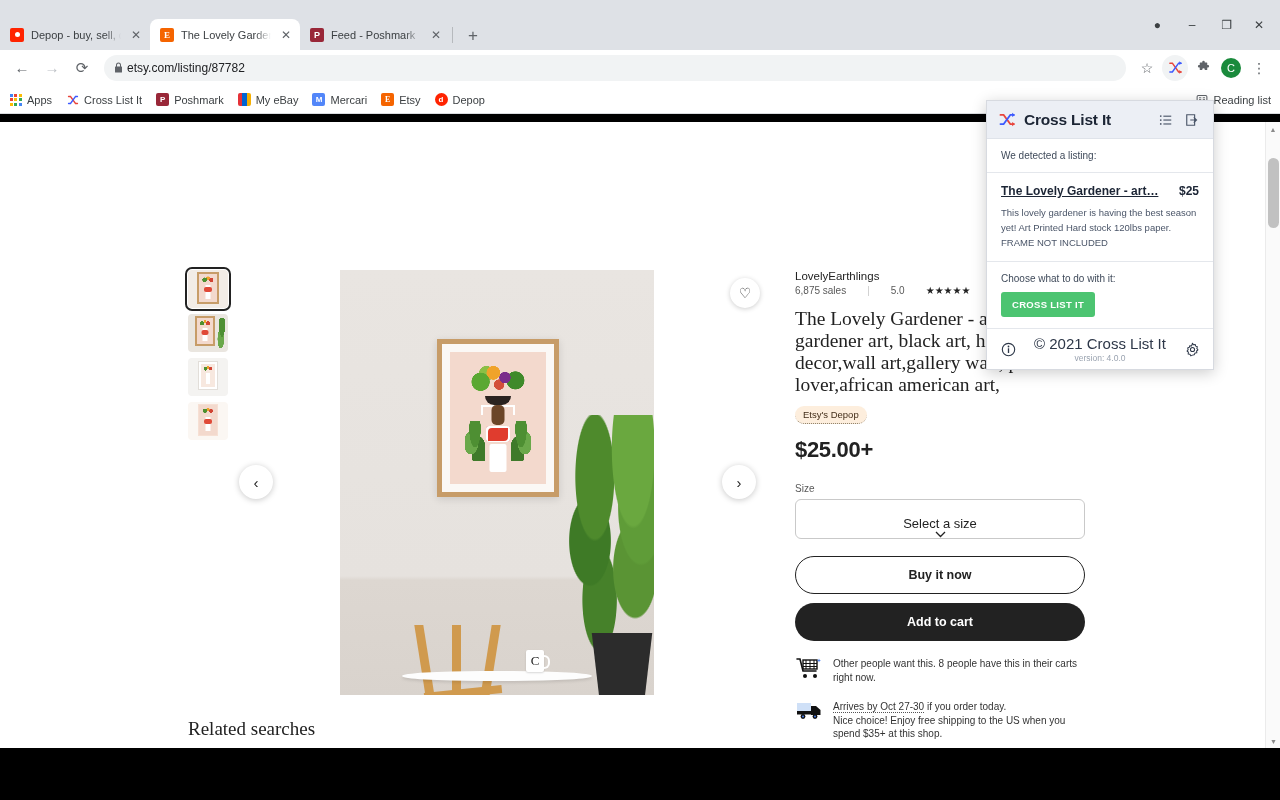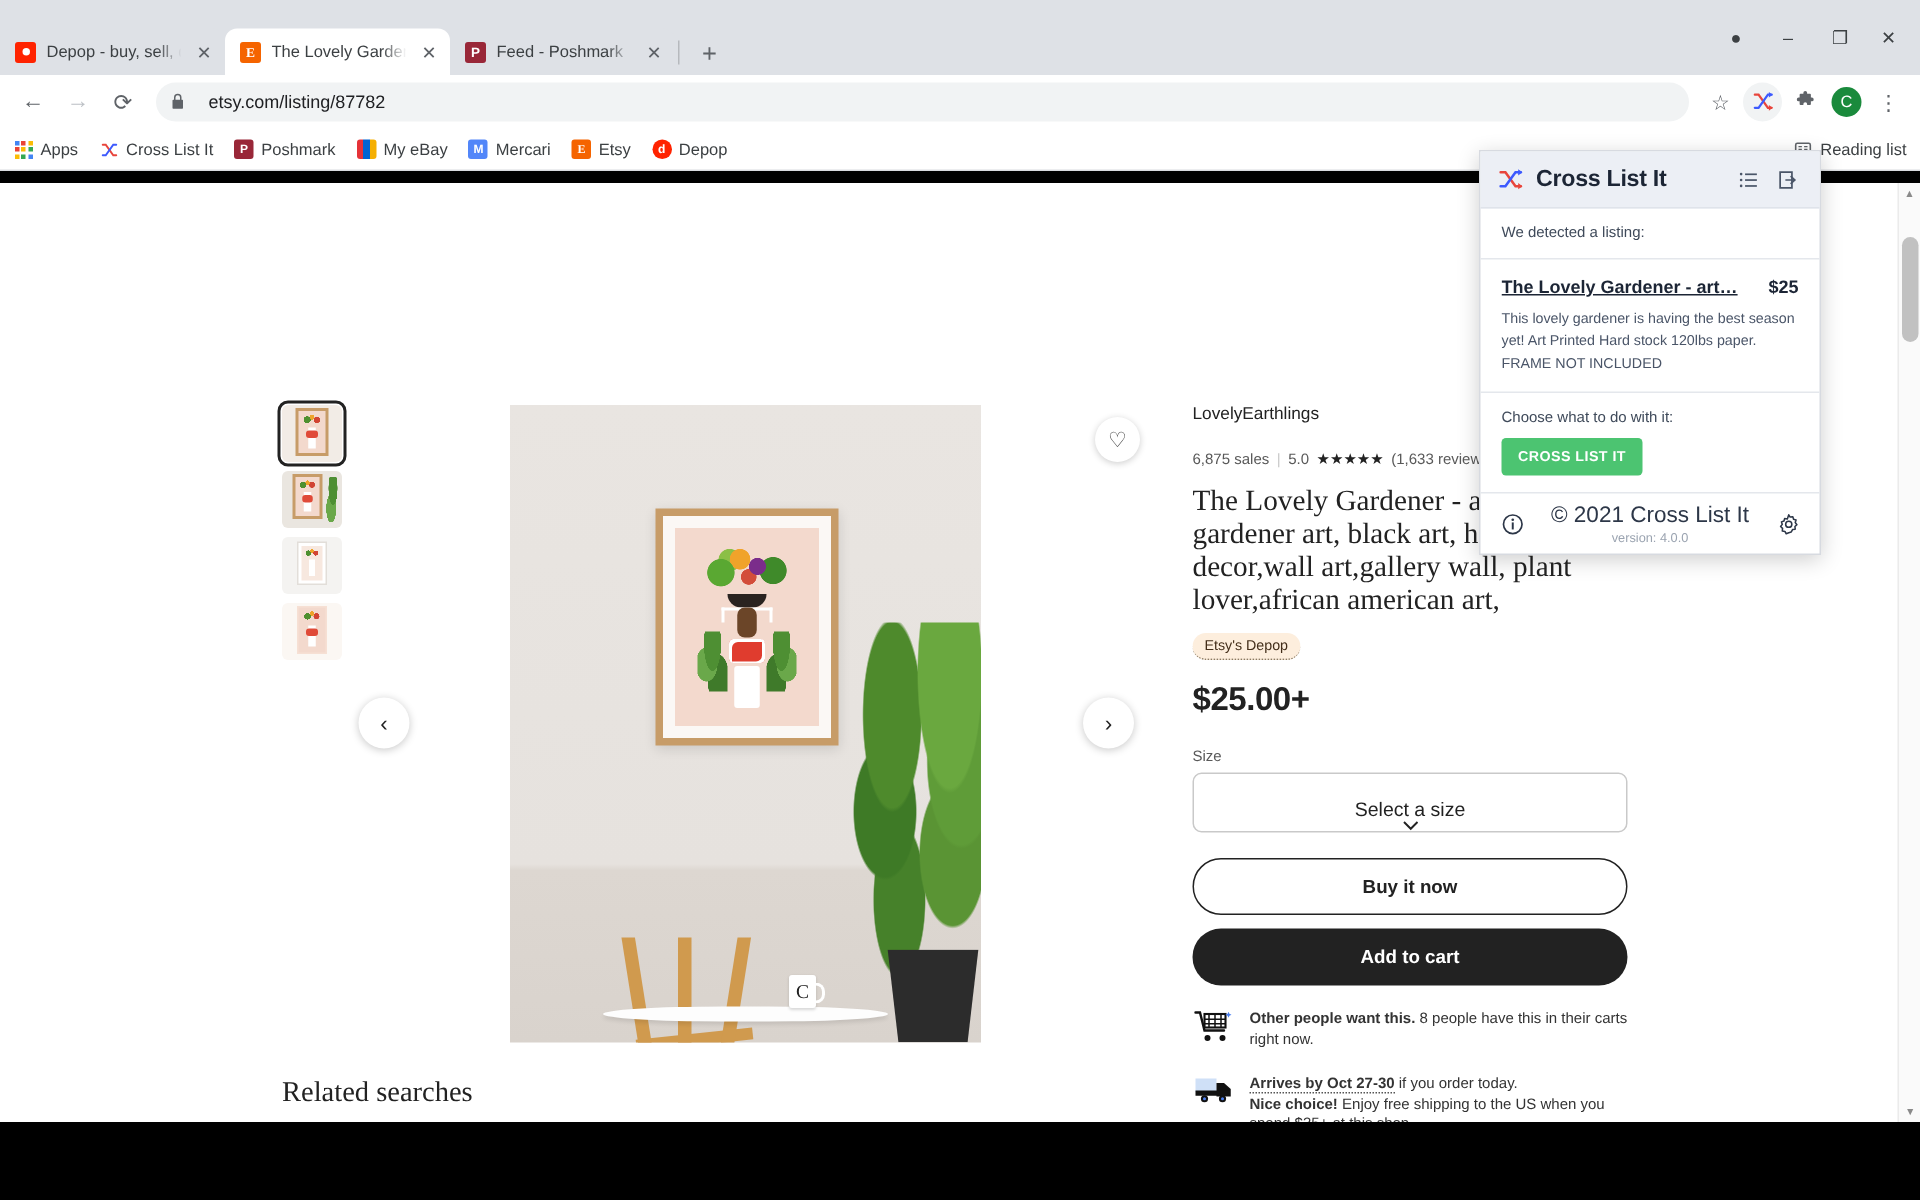"etsy.com/listing/87782" .omnibox { gap: 16px -> 4px }
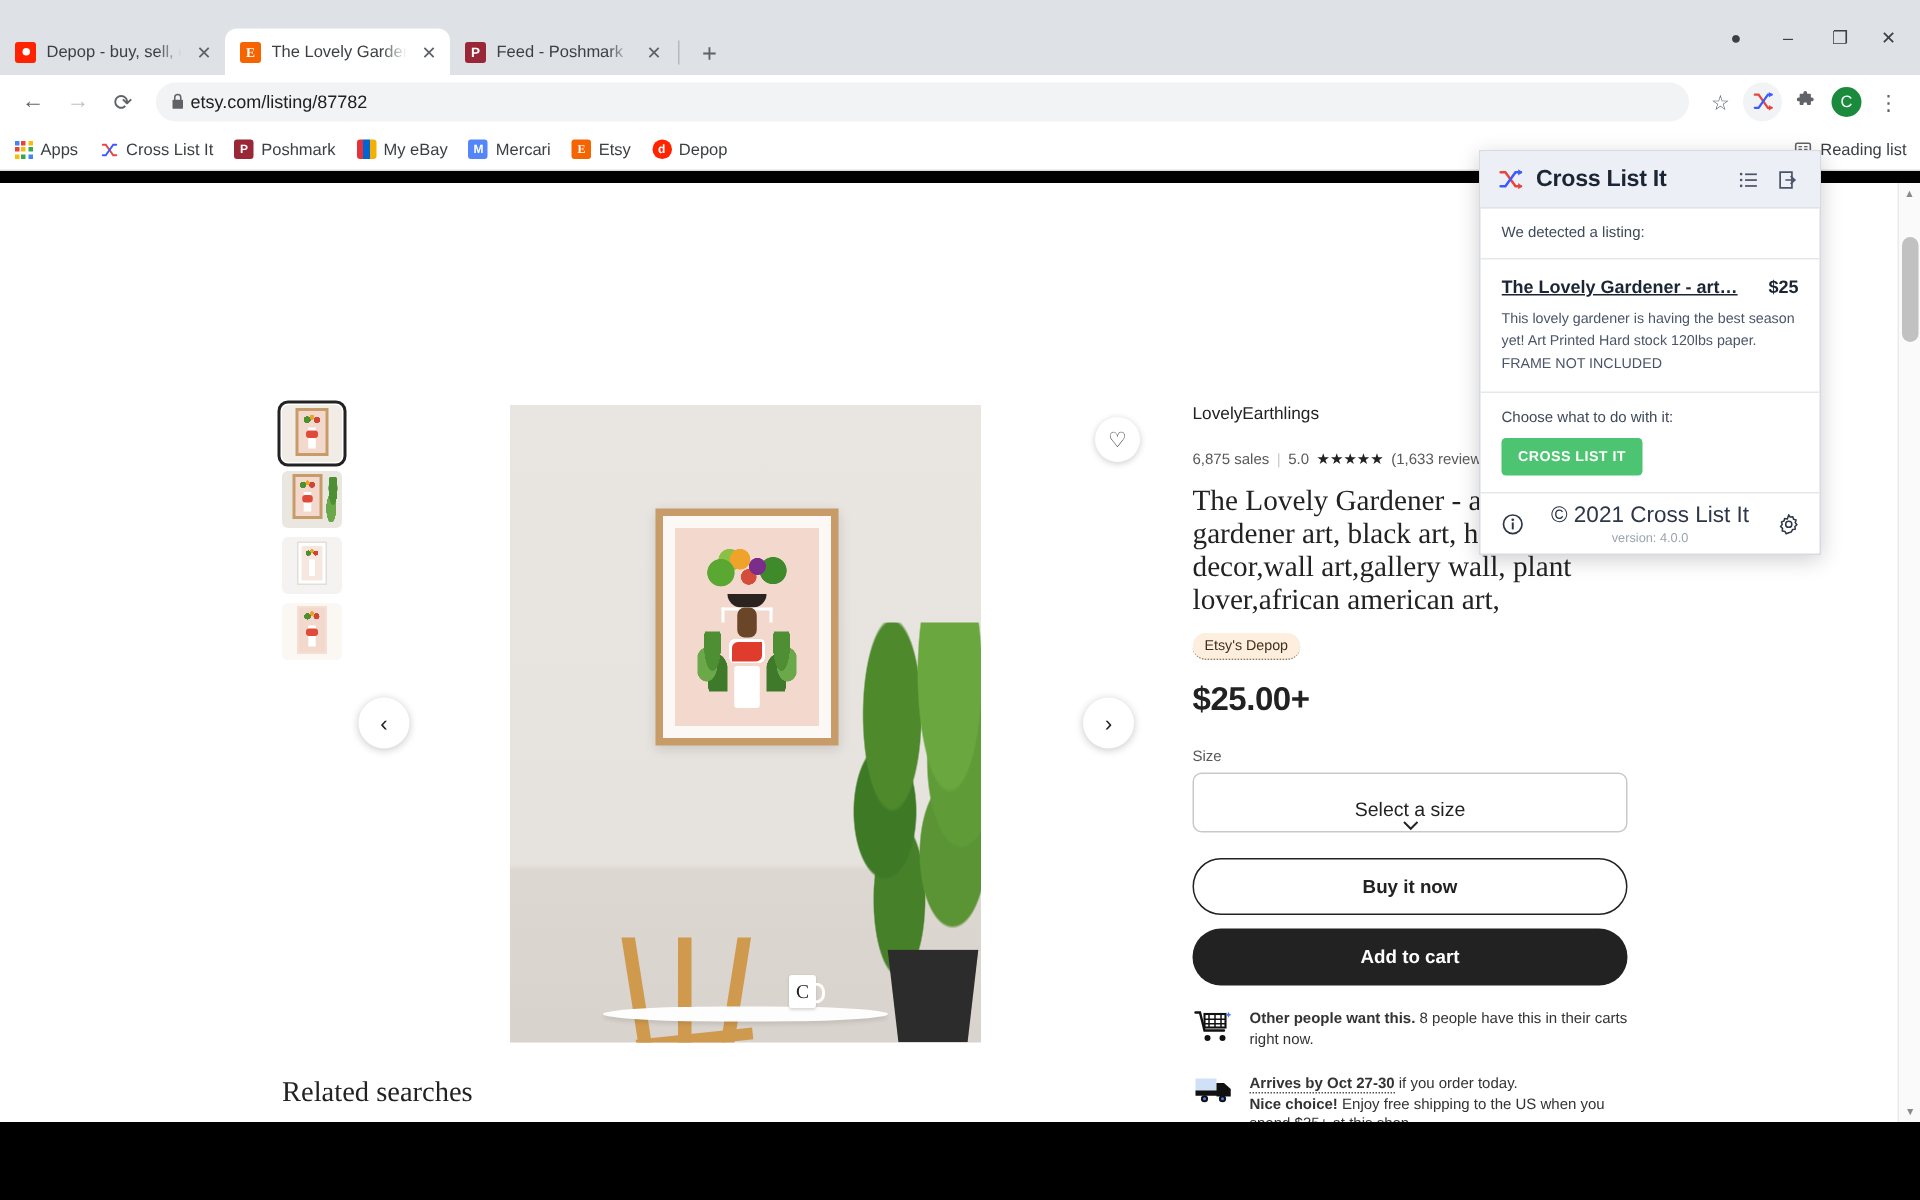"6,875 sales" .shop-meta { gap: 5px -> 21px; margin-top: 18px -> 3px }
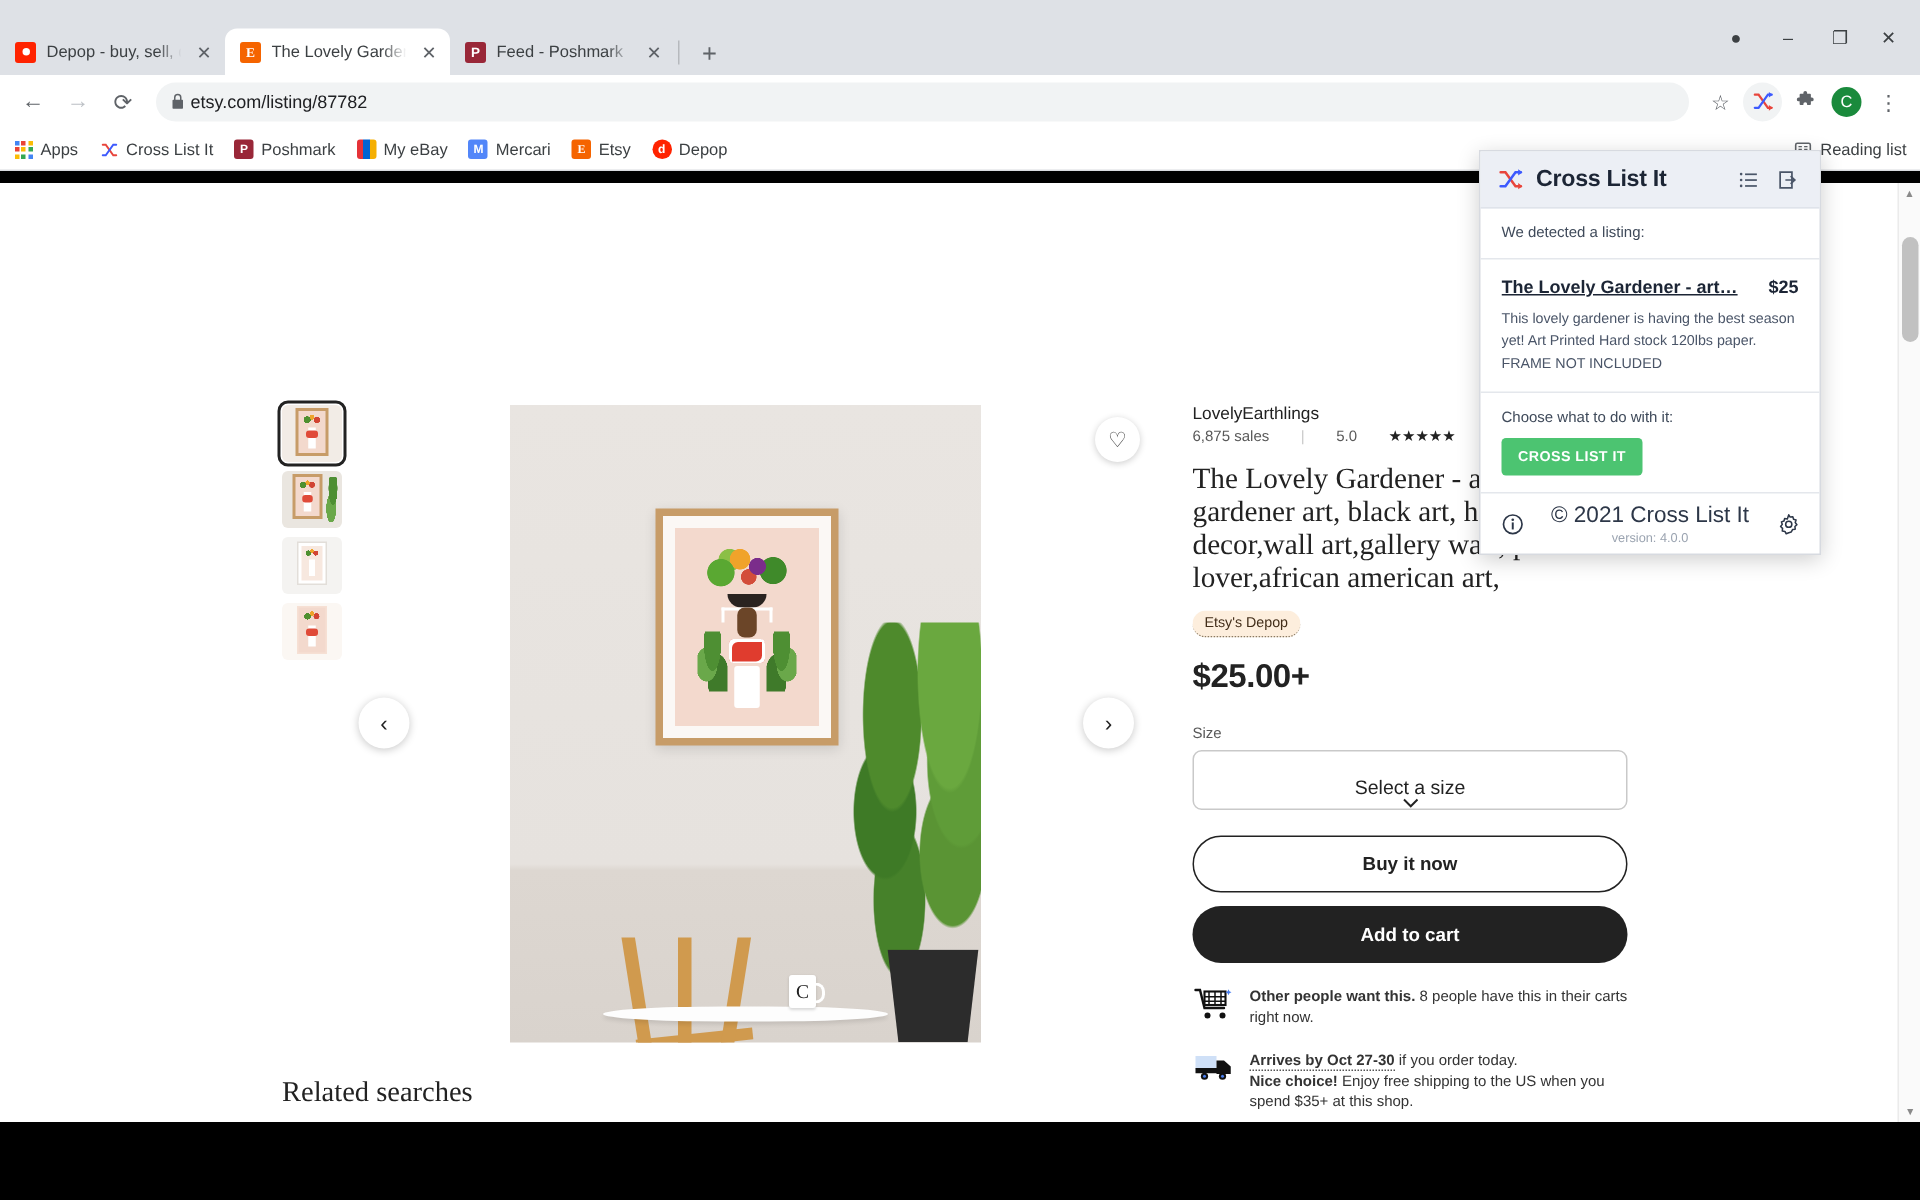"Other people want this." .info-txt b { font-weight: 700 -> 400 }
